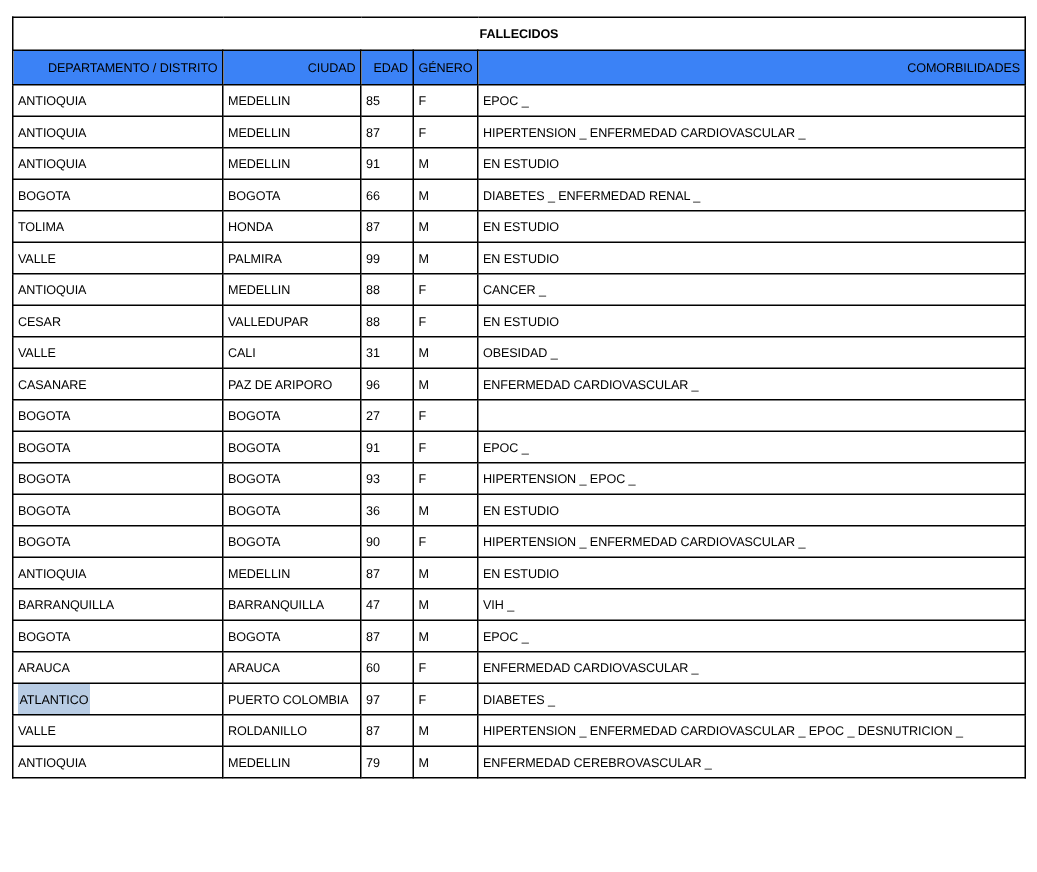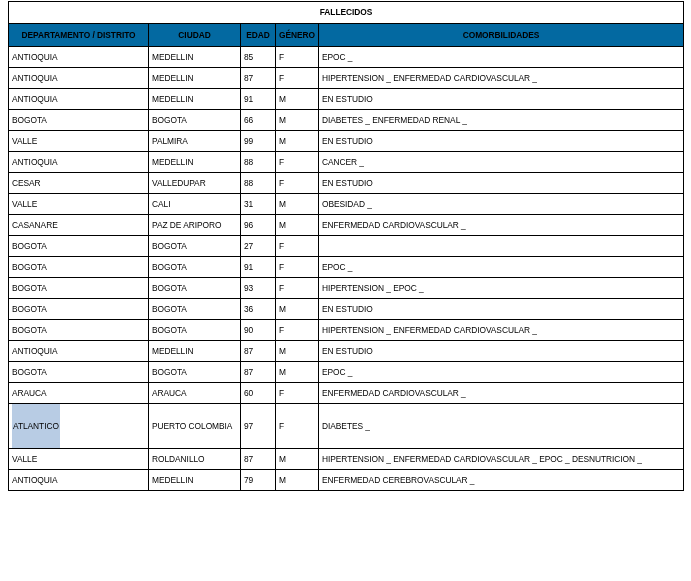"FALLECIDOS" .table-wrap { top: 1px -> 11px }
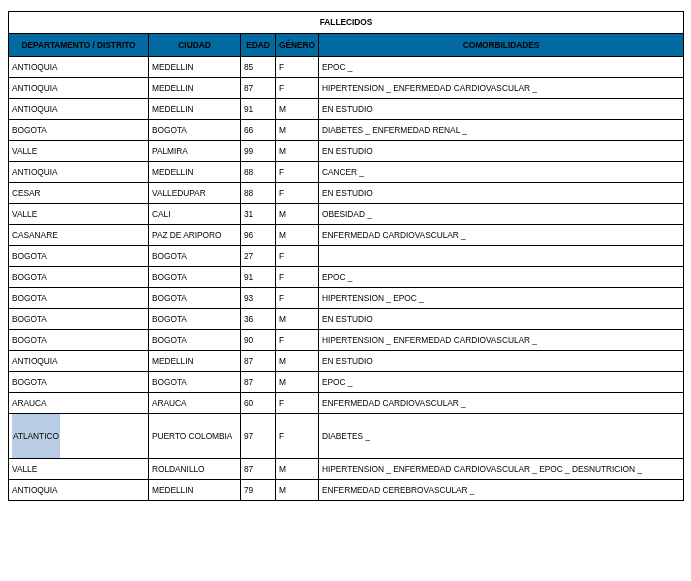"DEPARTAMENTO / DISTRITO" tr.head-row th { background: #0369a1 -> #3b82f6; font-weight: bold -> normal; text-align: center -> right }
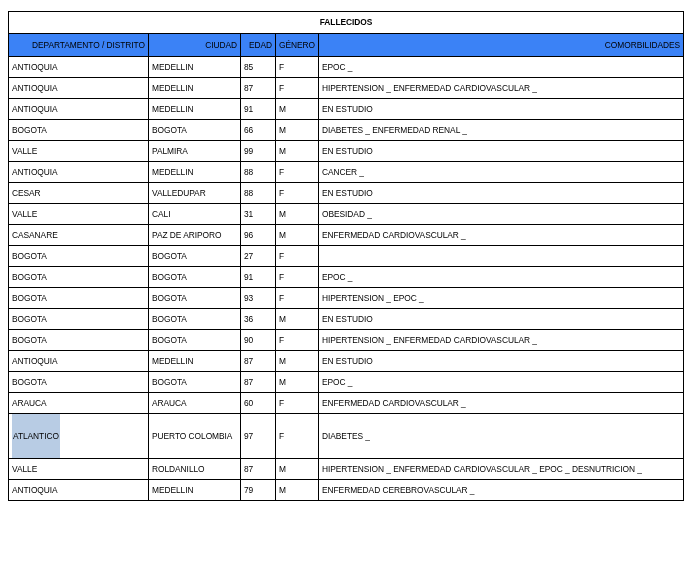"TOLIMA" tr { html: none -> <tr> <td>TOLIMA</td> <td>HONDA</td> <td>87</td> <td>M</td> <td>EN ESTUDIO</td> </tr> }
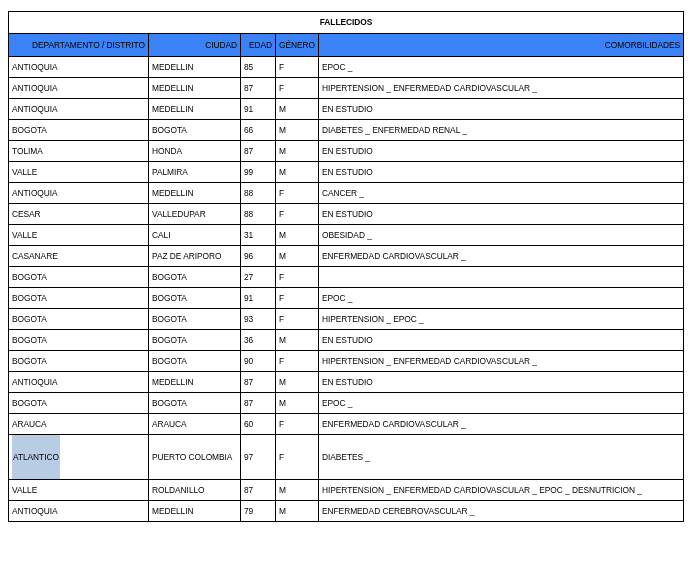"BARRANQUILLA" tr { html: none -> <tr> <td>BARRANQUILLA</td> <td>BARRANQUILLA</td> <td>47</td> <td>M</td> <td>VIH _</td> </tr> }
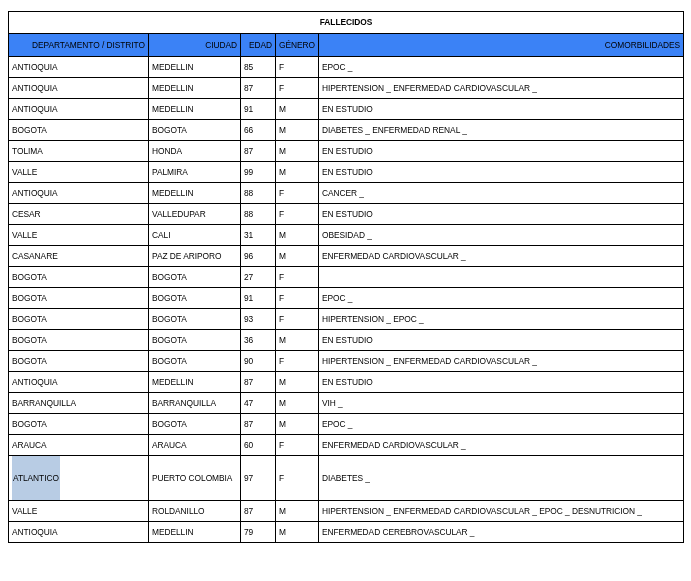"ATLANTICO" .hl { padding: 16px 1px -> 4px 1px }
